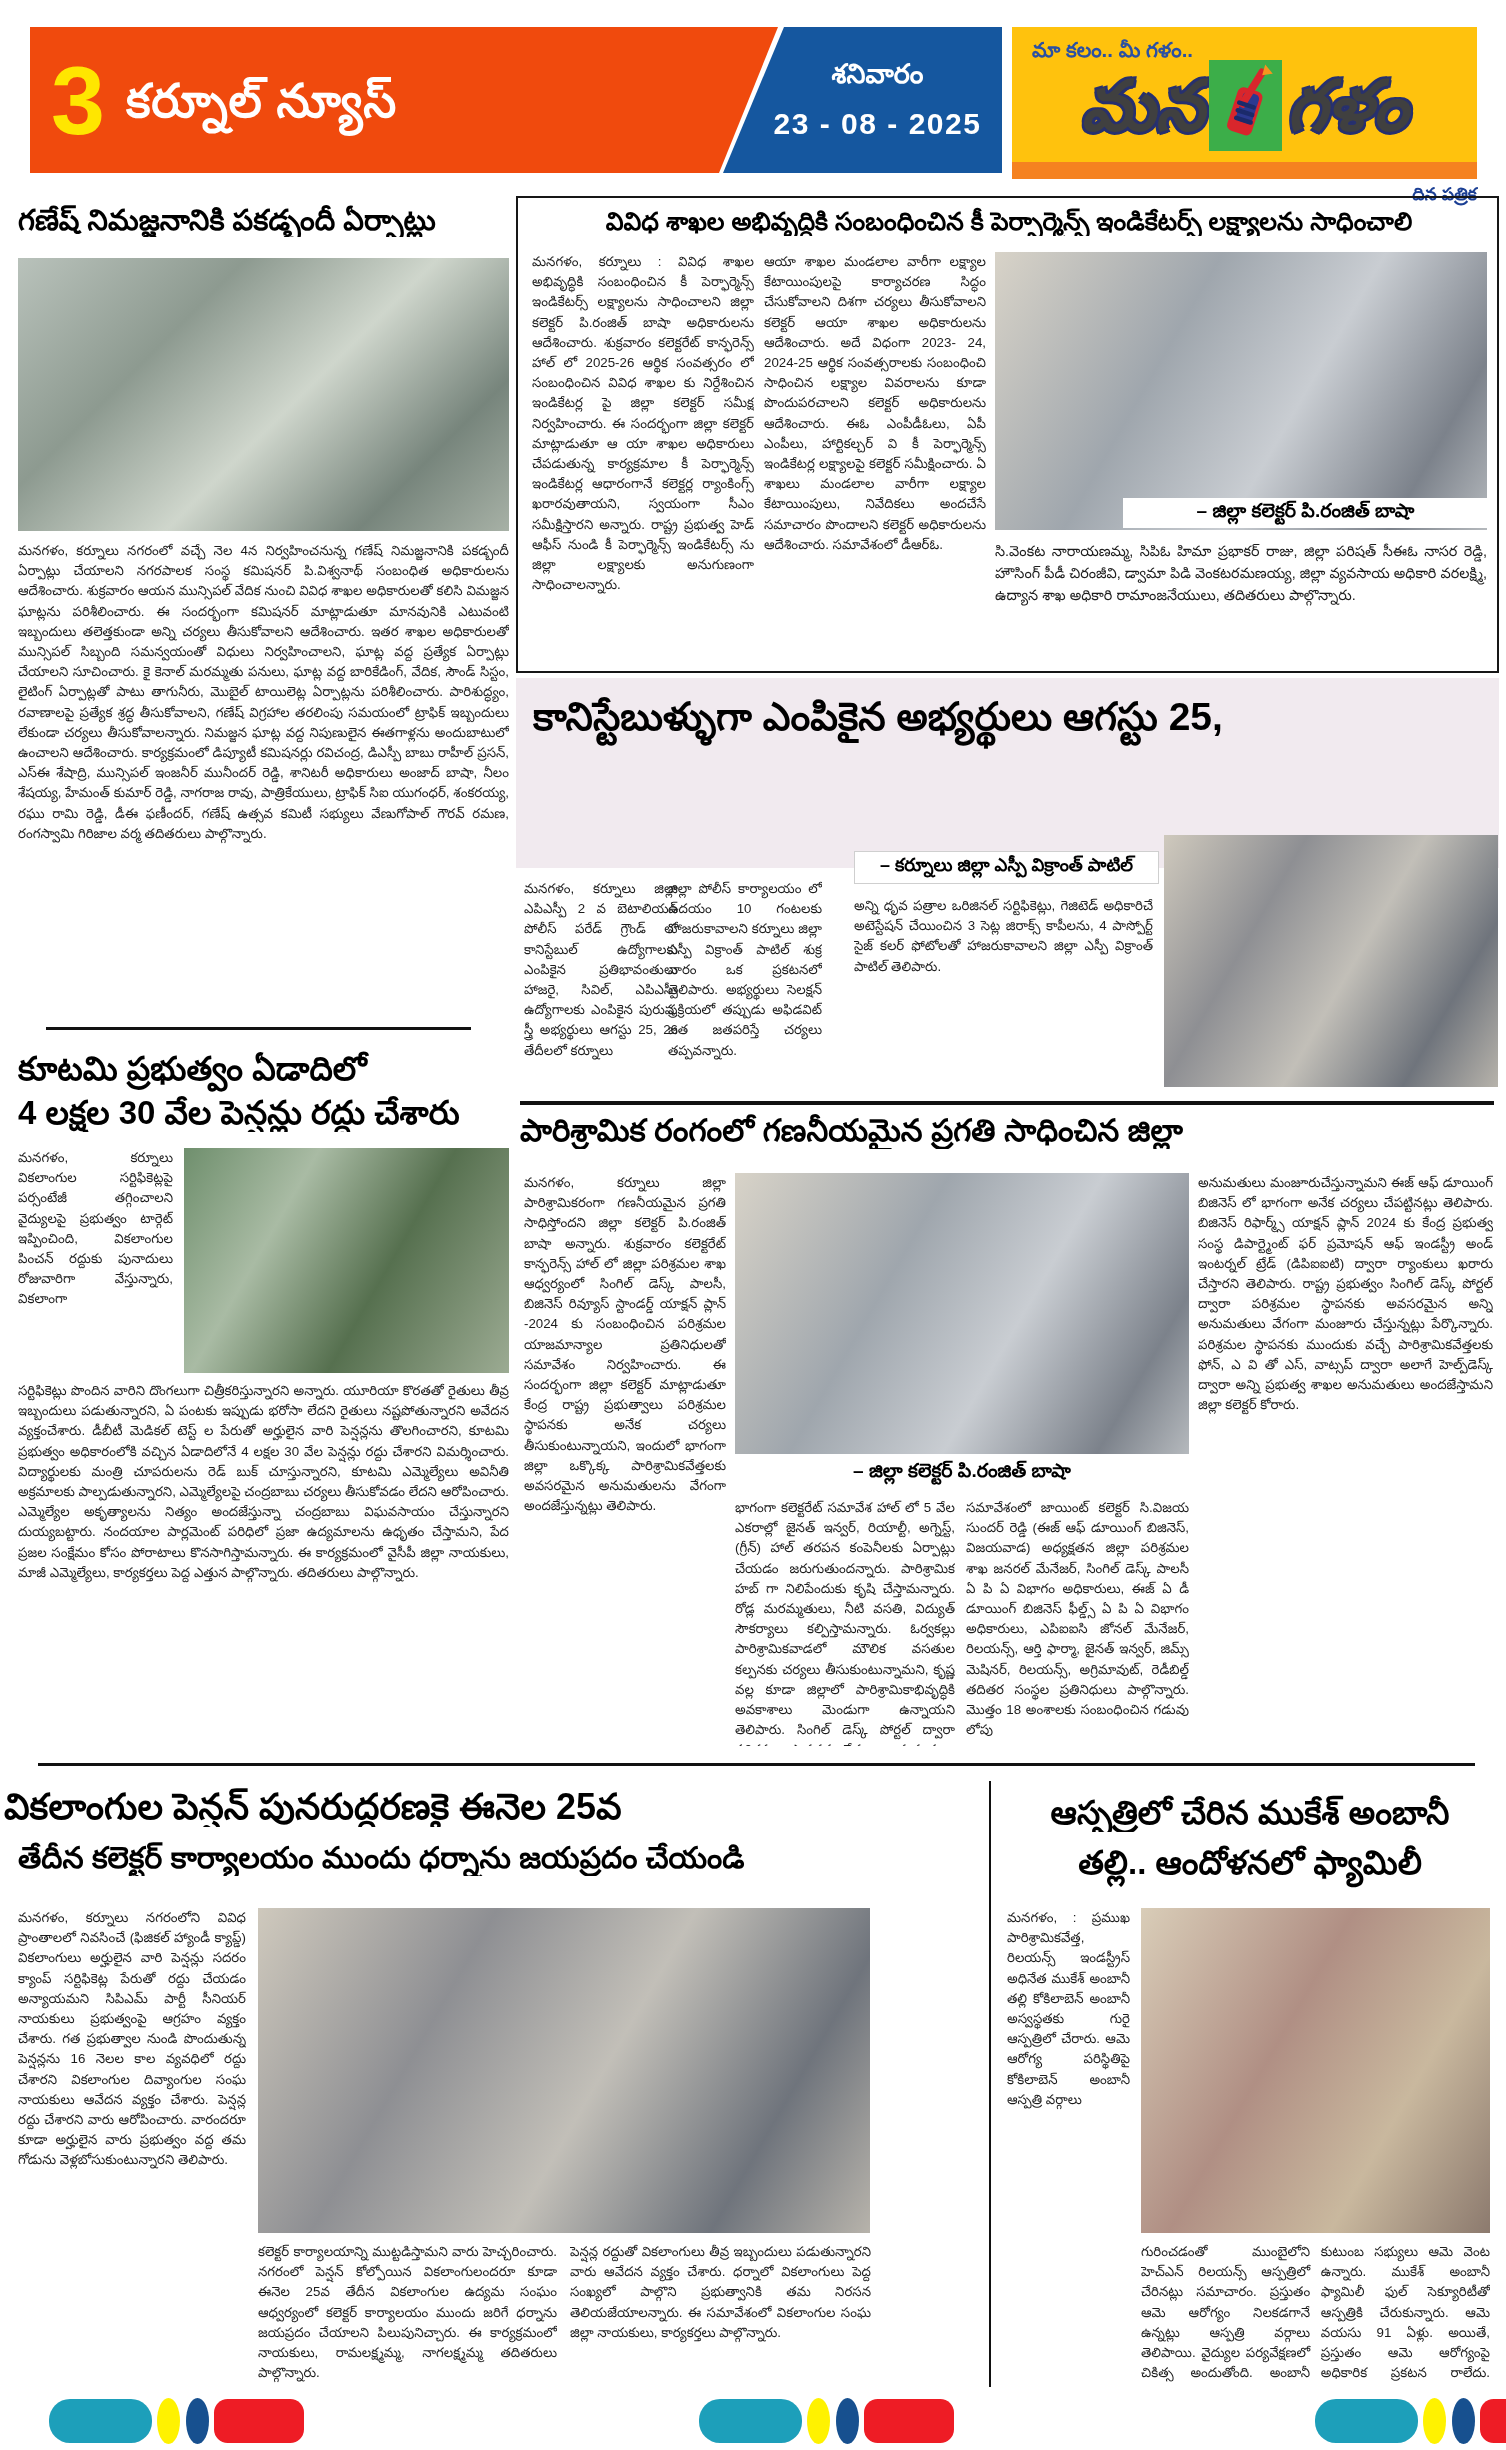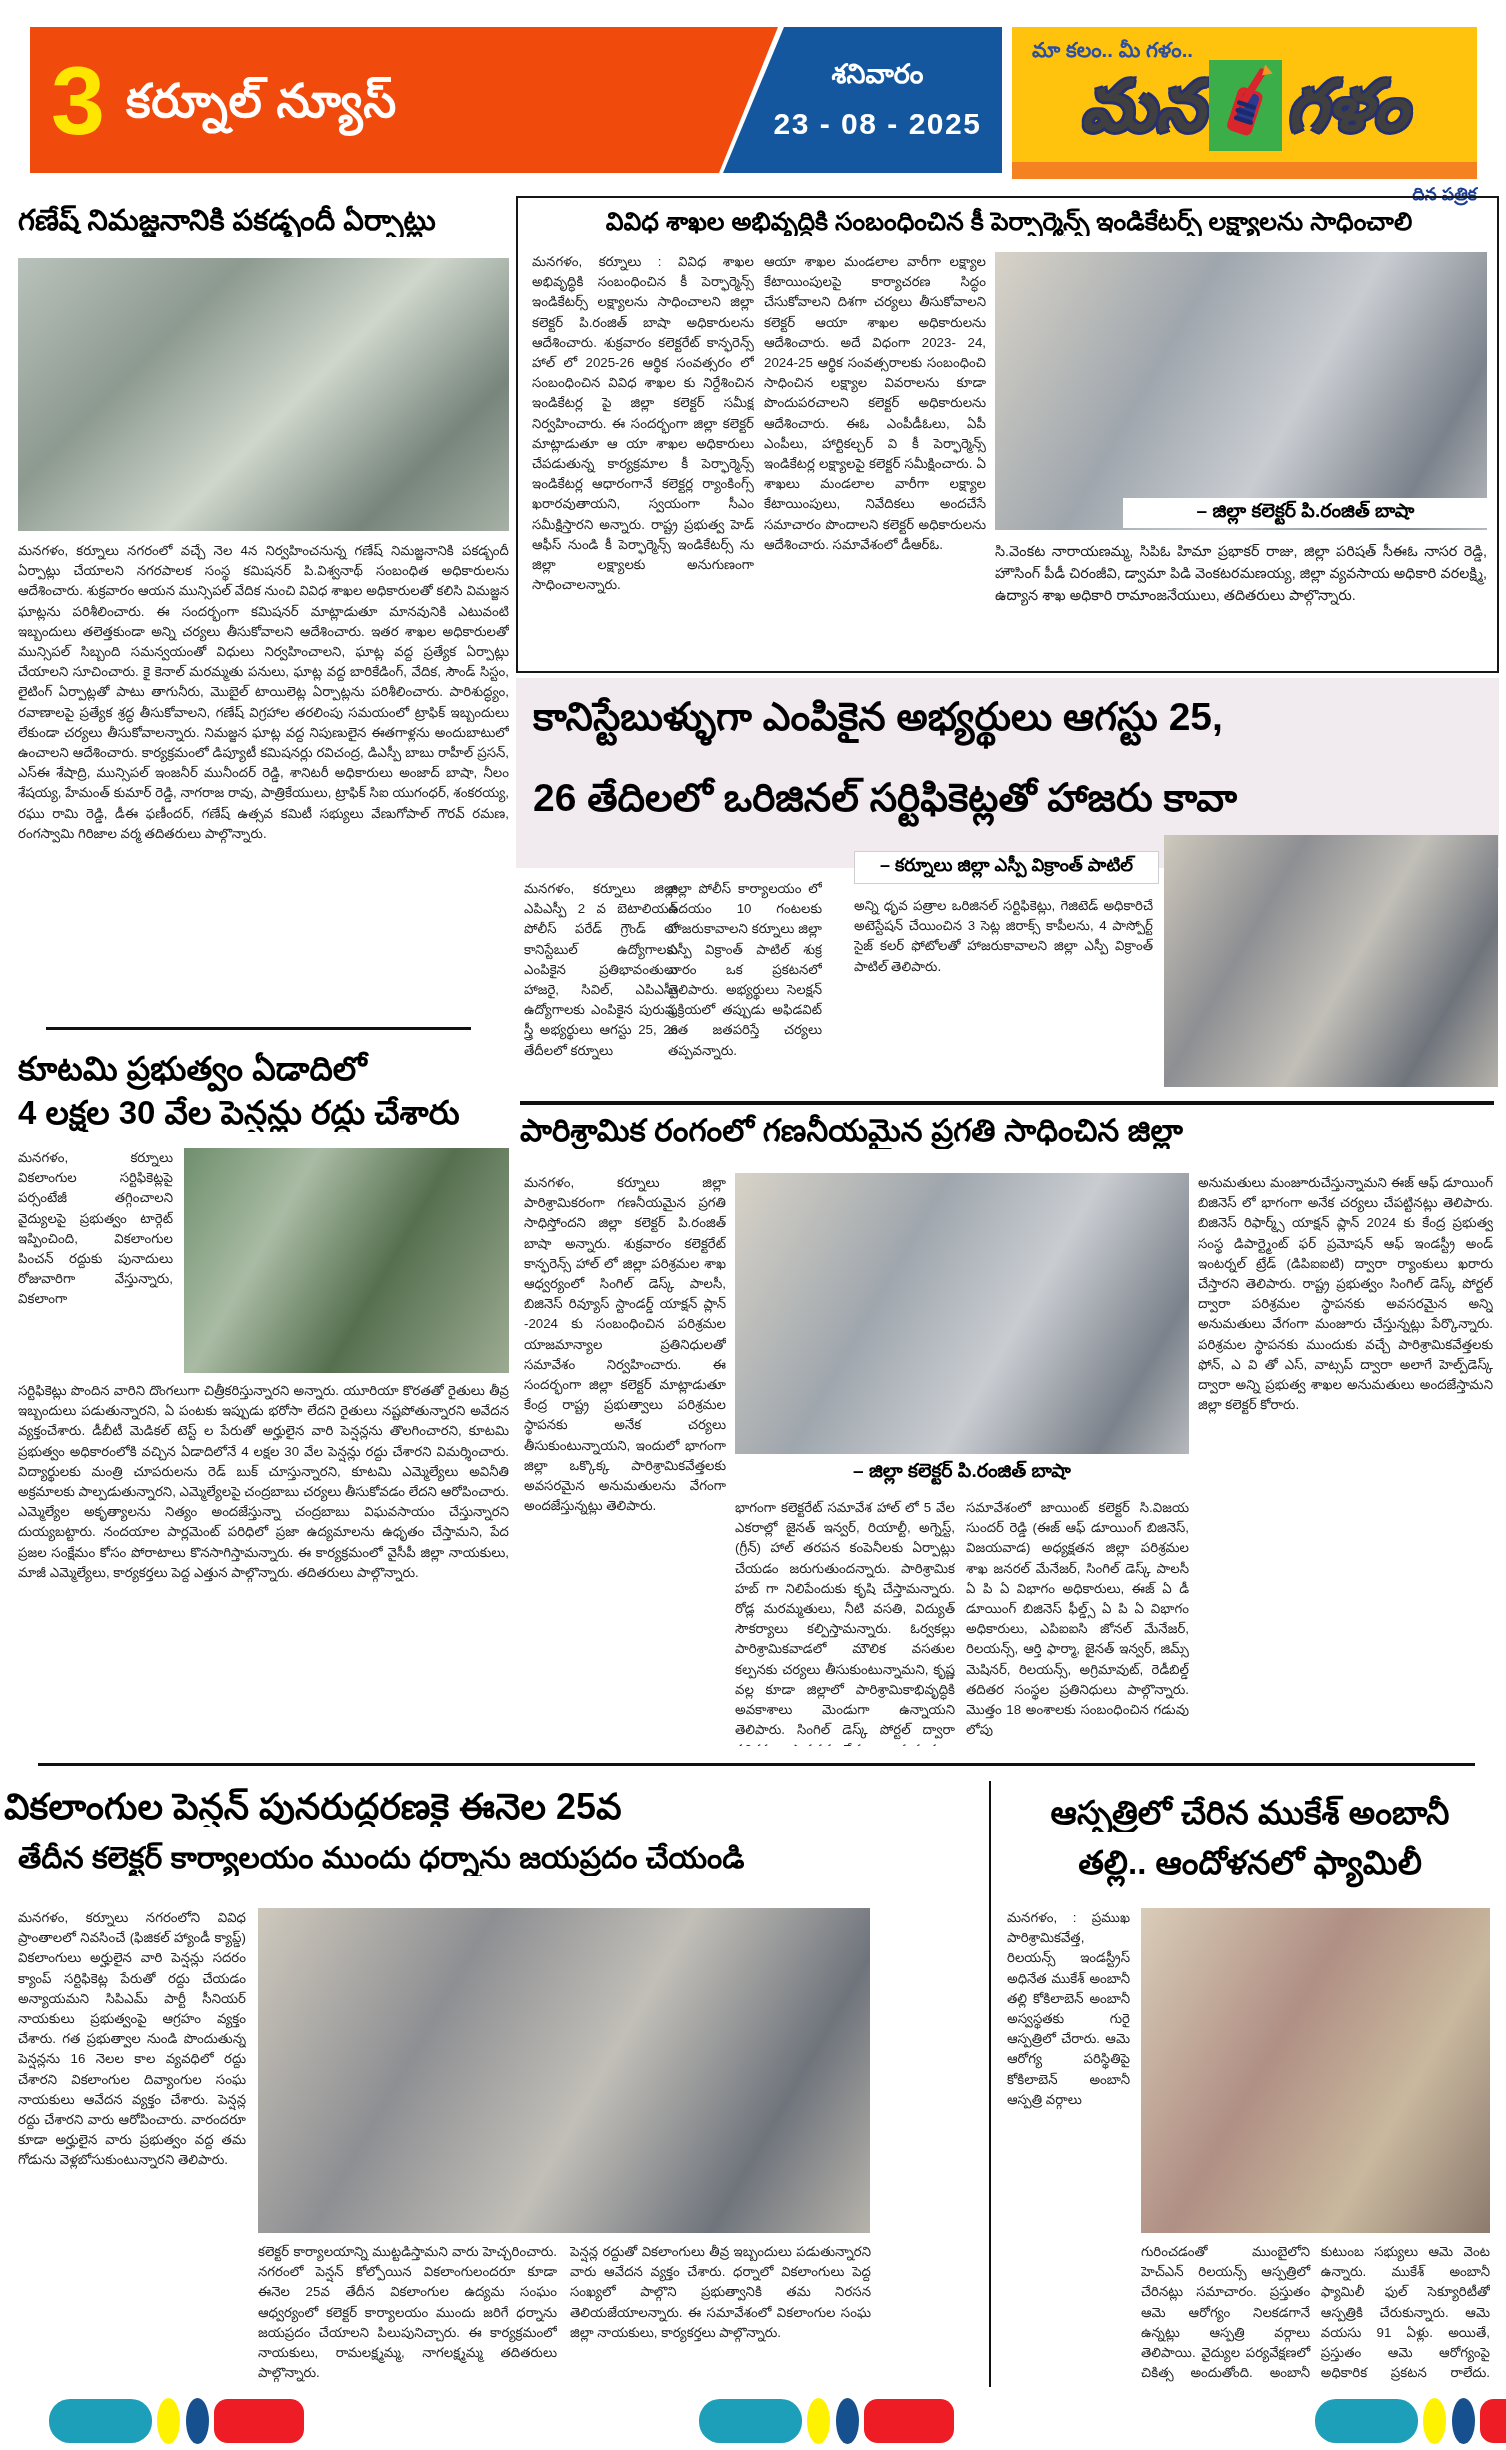"26 తేదిలలో ఒరిజినల్ సర్టిఫికెట్లతో హాజరు" div.abs { html: <div>26 తేదిలలో ఒరిజినల్ సర్టిఫికెట్లతో హాజరు కావా</div> -> none }
